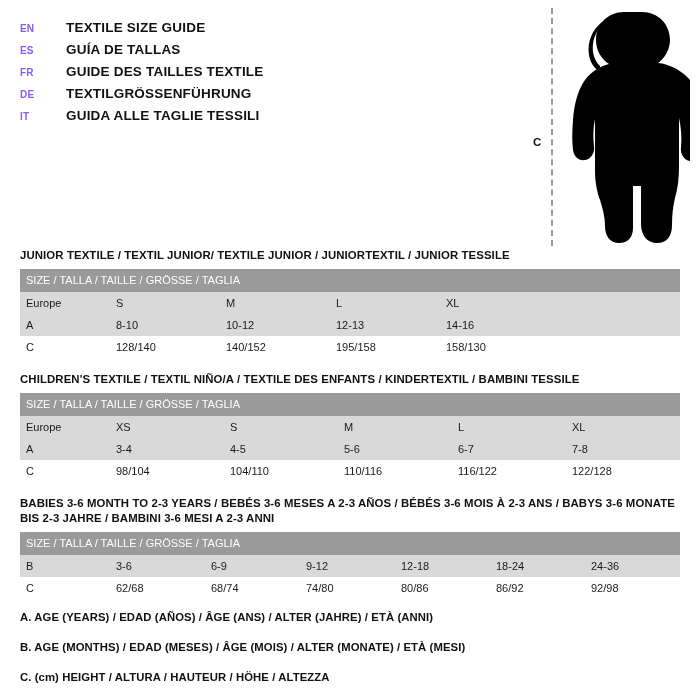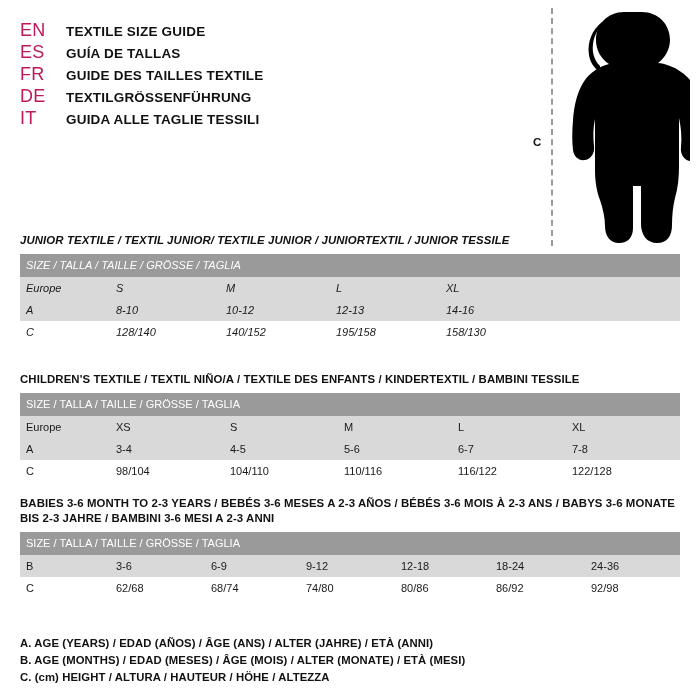"EN" .lang-code { color: #be185d -> #8b5cf6; font-size: 18px -> 10px; font-weight: normal -> bold }
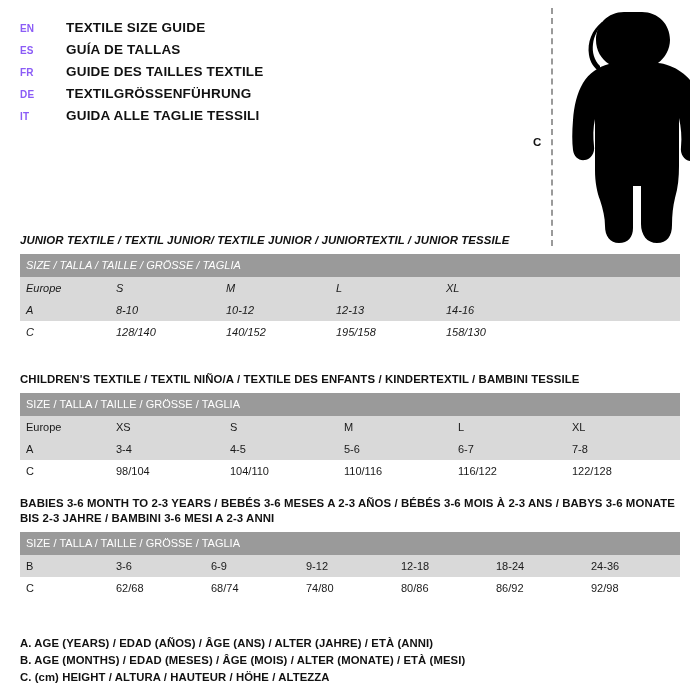"JUNIOR TEXTILE / TEXTIL JUNIOR/" div.section { font-style: italic -> none; top: 233px -> 248px }
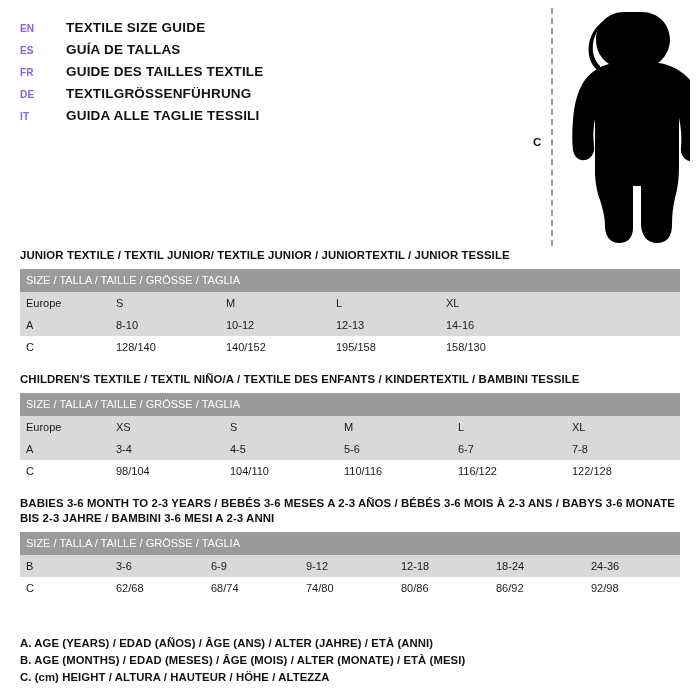"A. AGE (YEARS) / EDAD" .footnote { margin-top: none -> 13px }
